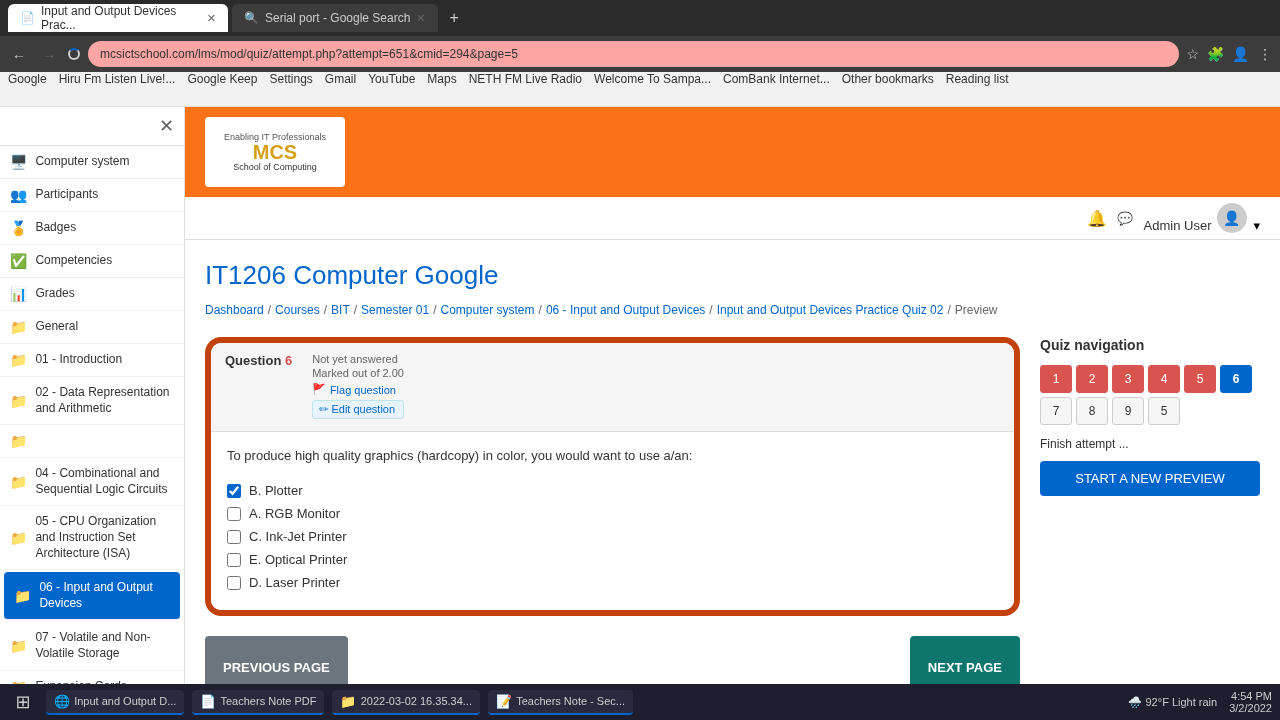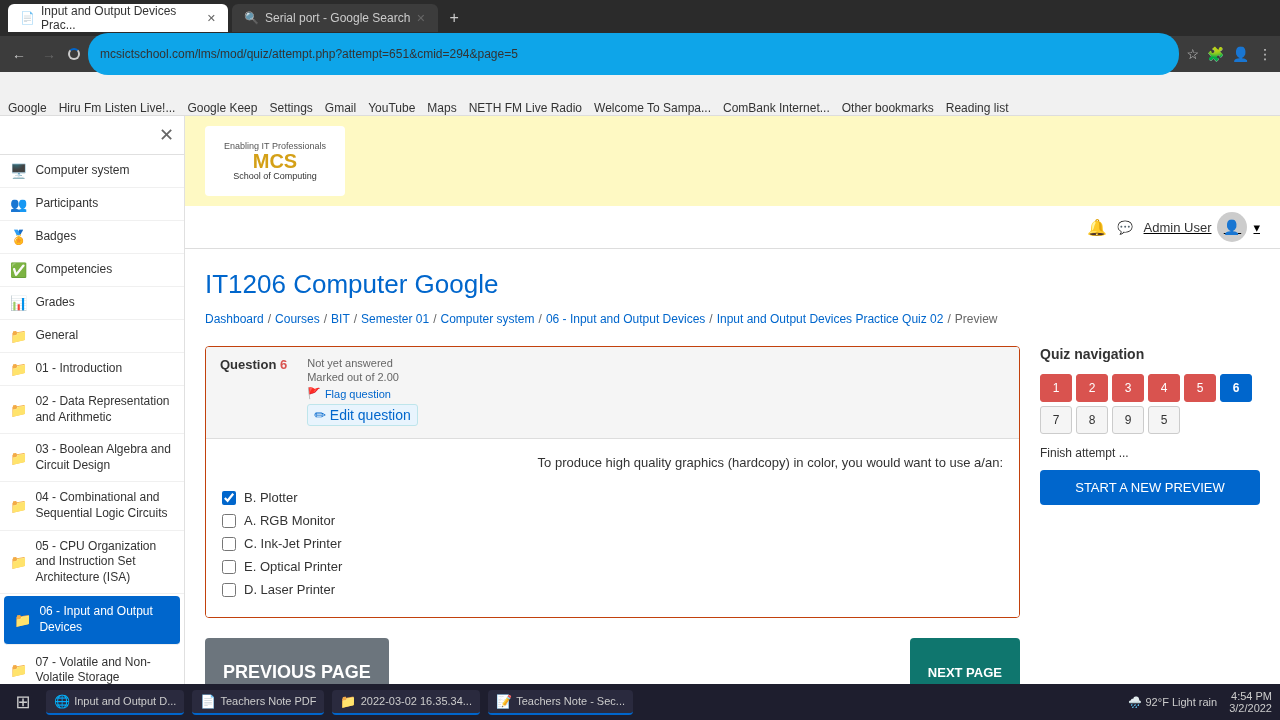"mcsictschool.com/lms/mod/quiz/attempt.ph" .address-bar { background: #0ea5e9 -> #fca5a5; height: 42px -> 26px }
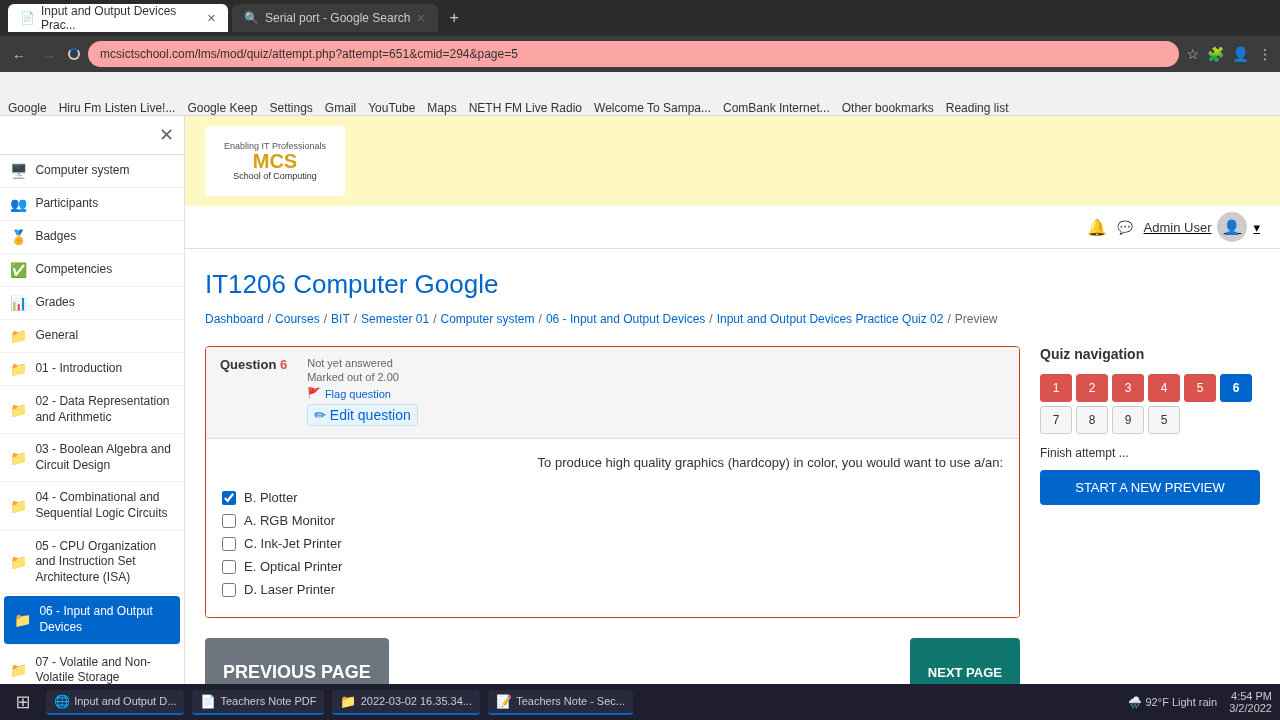"Google" .bookmarks-bar { align-items: flex-end -> flex-start; height: 44px -> 35px }
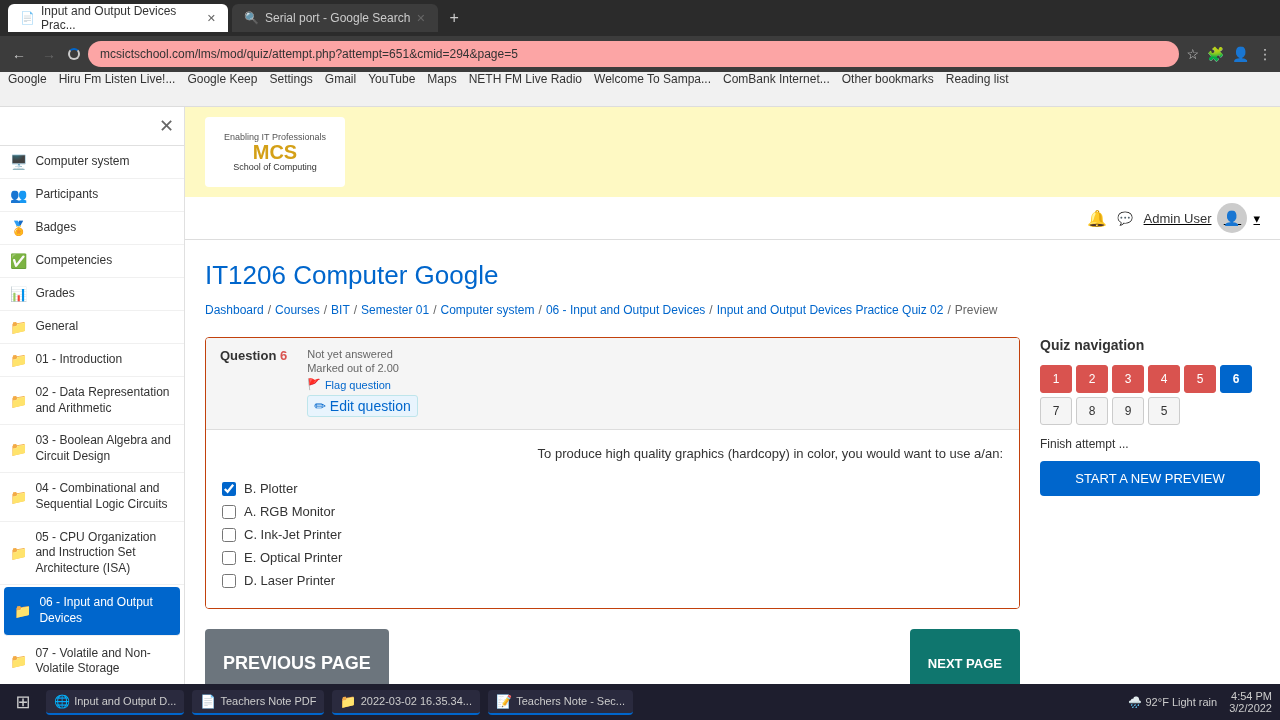"Enabling IT Professionals" .site-header { background: #fef9c3 -> #f97316 }
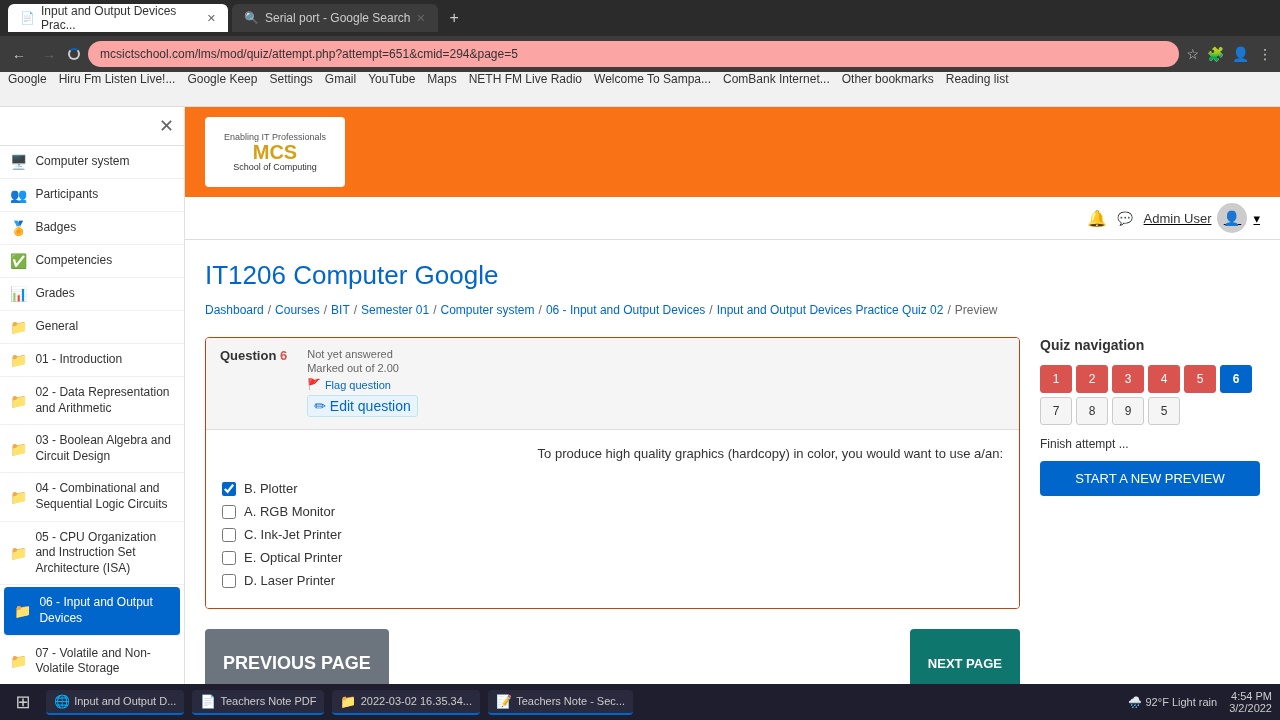"Admin User" .user-info { align-items: center -> flex-end; text-decoration: underline -> none }
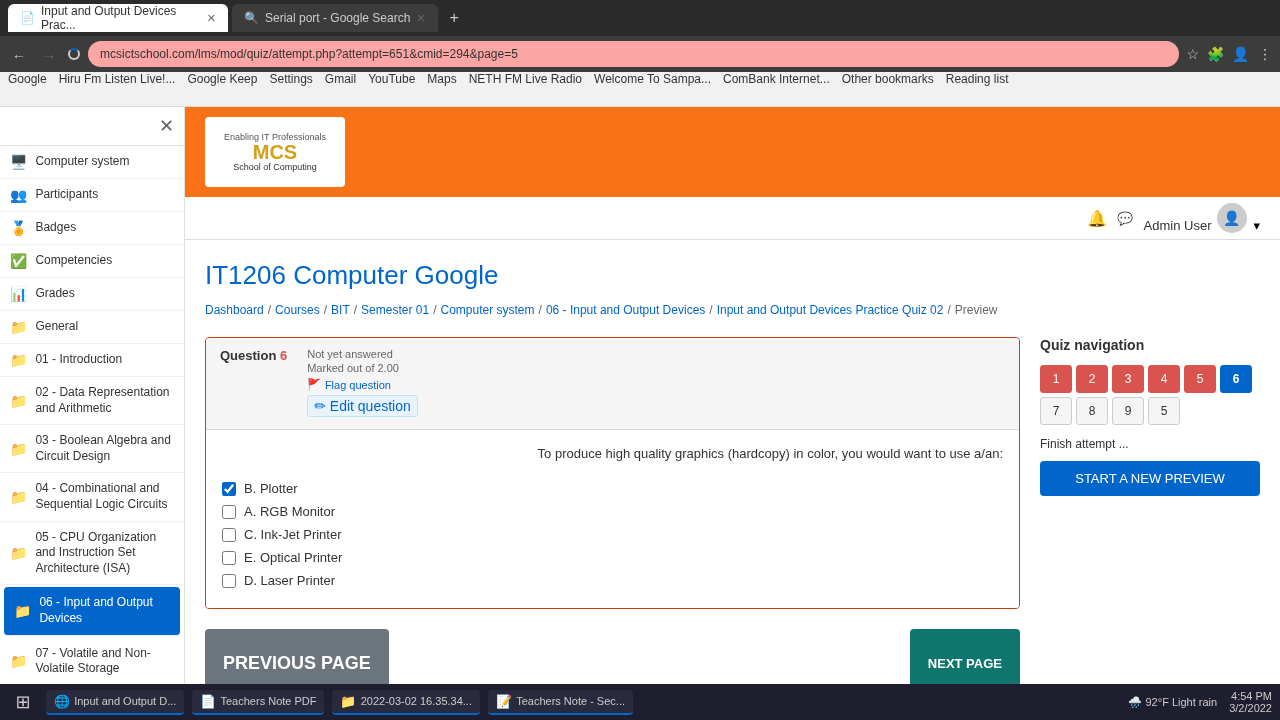"Question 6" .question-box { border: 1px solid #c2410c -> 6px solid #c2410c; border-radius: 4px -> 16px }
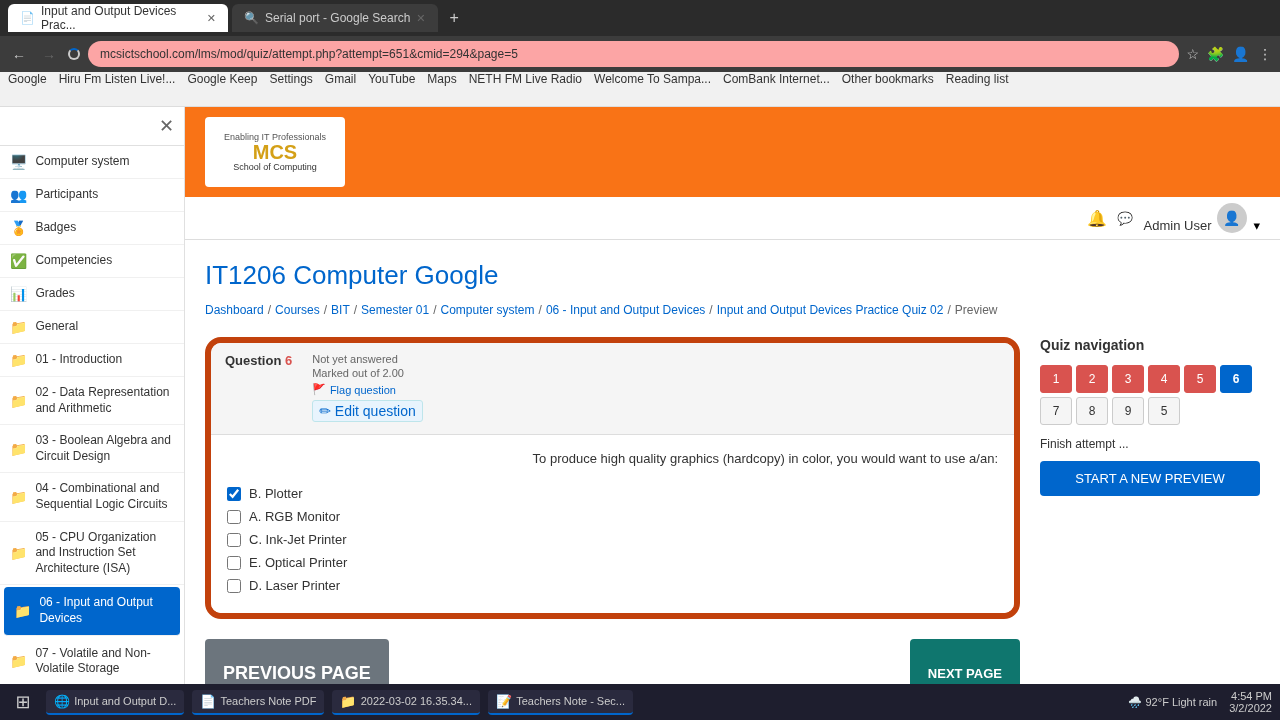"✏ Edit question" .edit-link { font-size: 14px -> 11px }
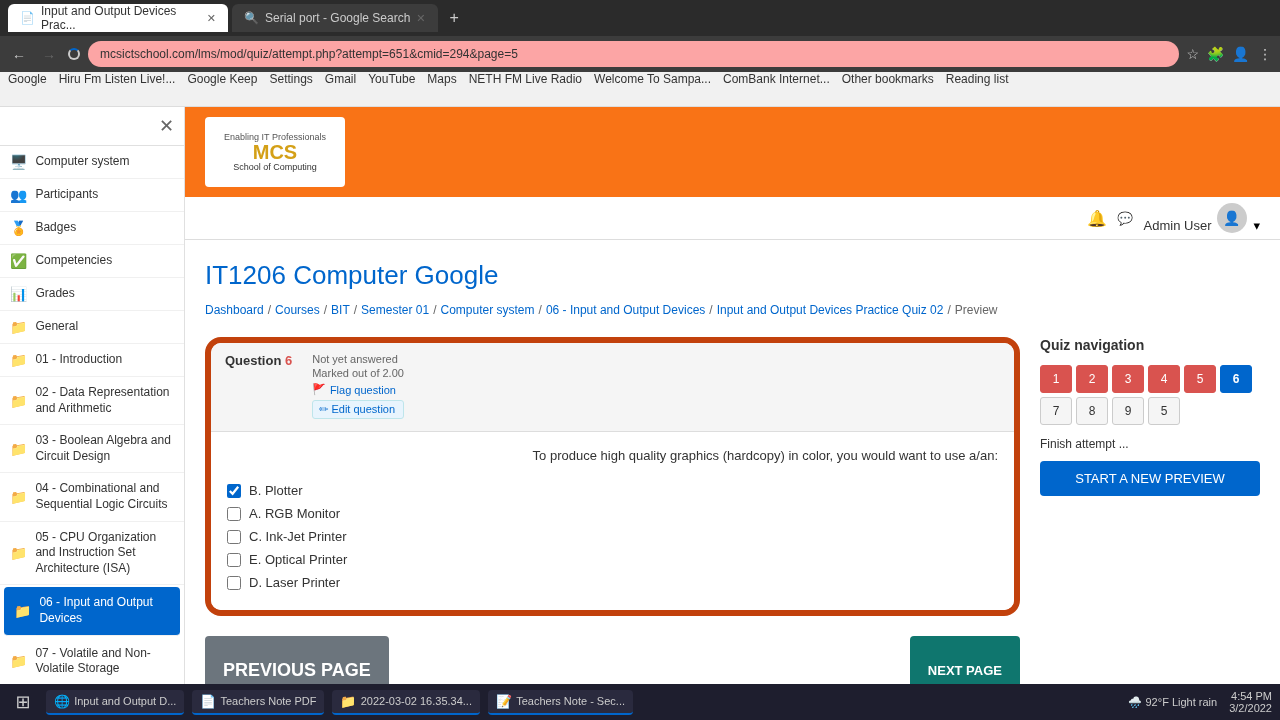"03 - Boolean Algebra and" span.sidebar-item-label { html: <span>03 - Boolean Algebra and Circuit Design</span> -> none }
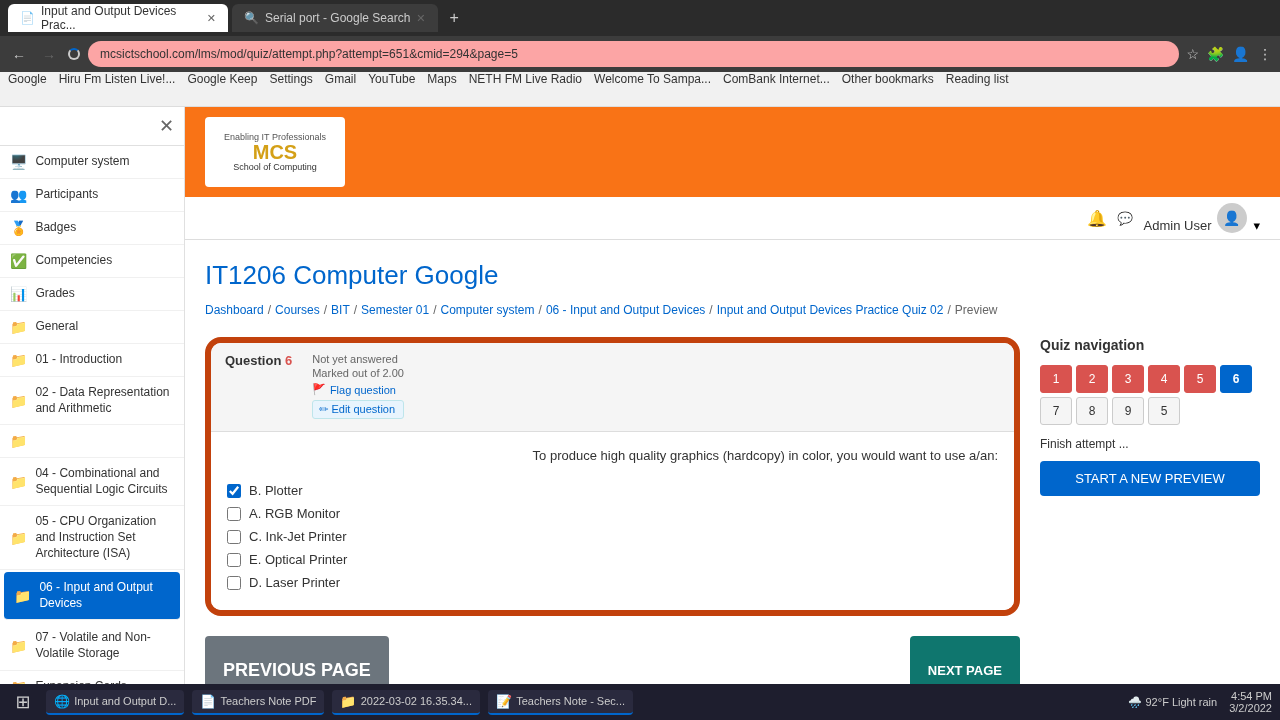"To produce high quality graphics" .question-text { text-align: right -> none }
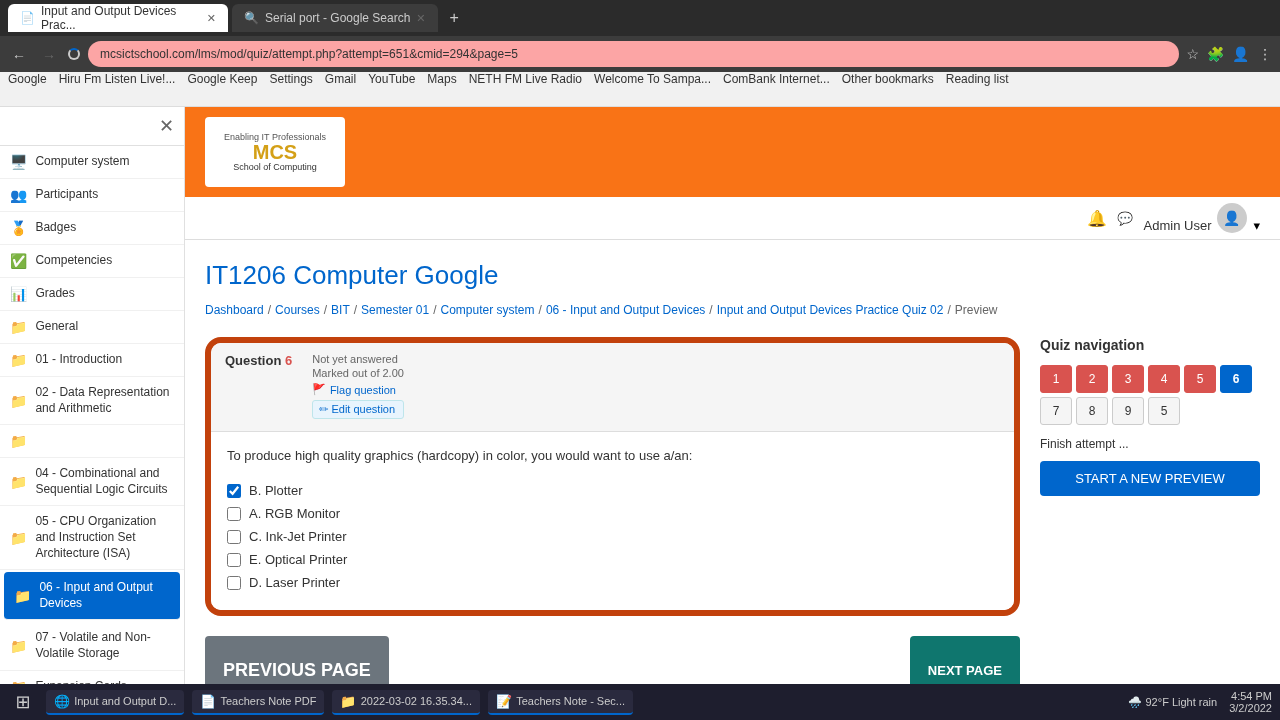"PREVIOUS PAGE" .btn-prev { font-size: 18px -> 13px }
